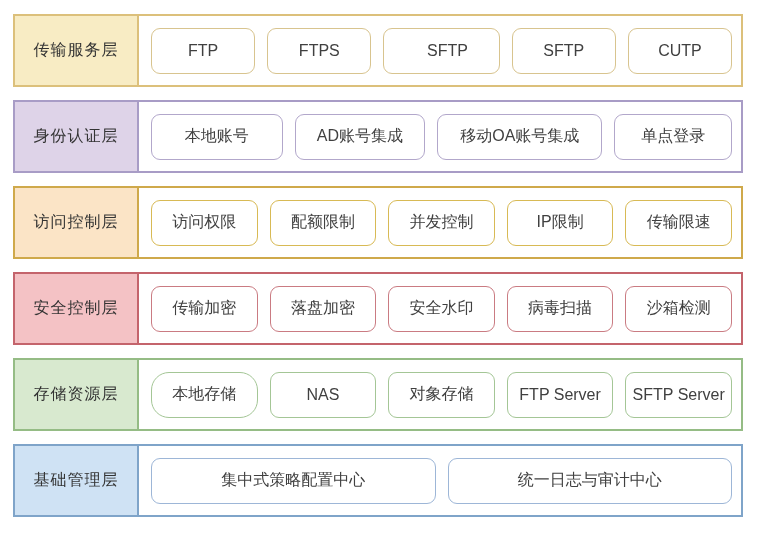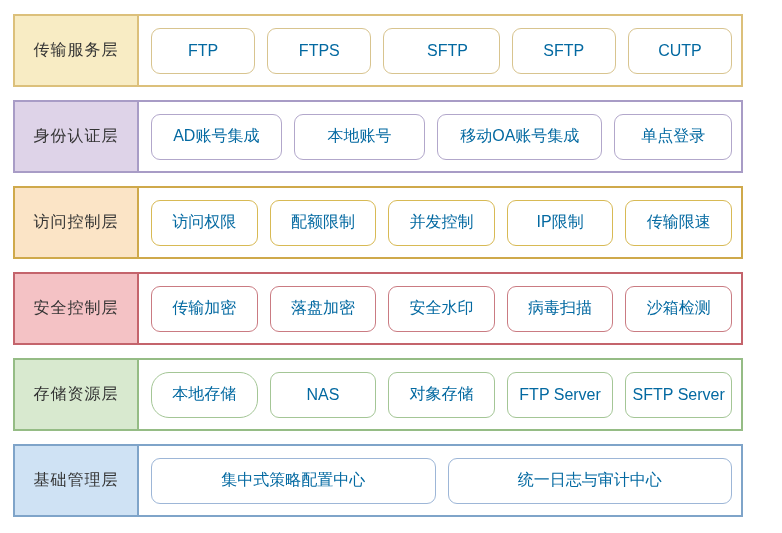"FTP" .component-box { color: #0369a1 -> #404040 }
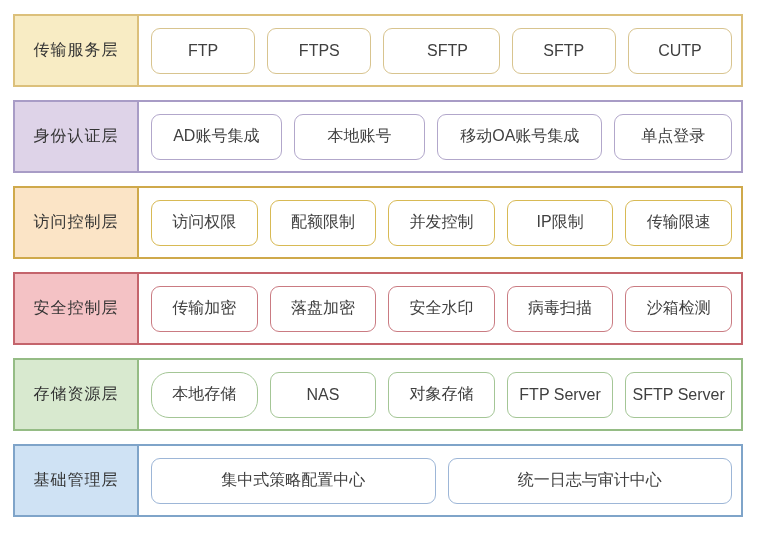"AD账号集成" div.component-box { order: before "本地账号" -> after "本地账号" }
